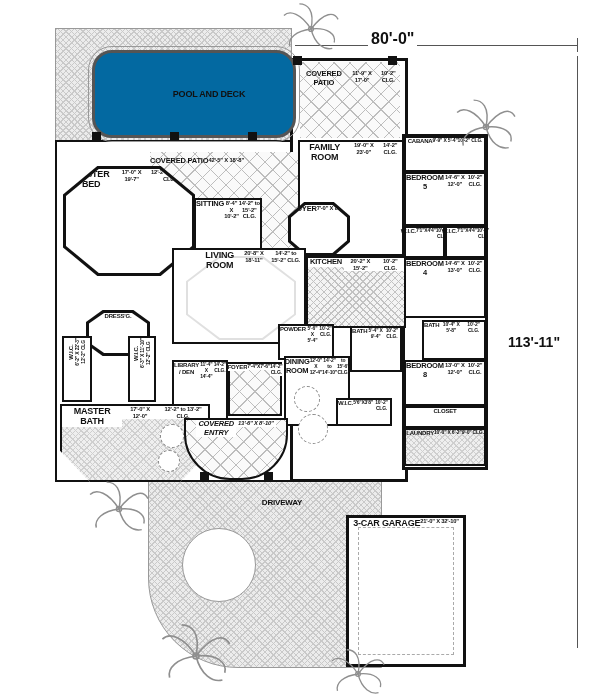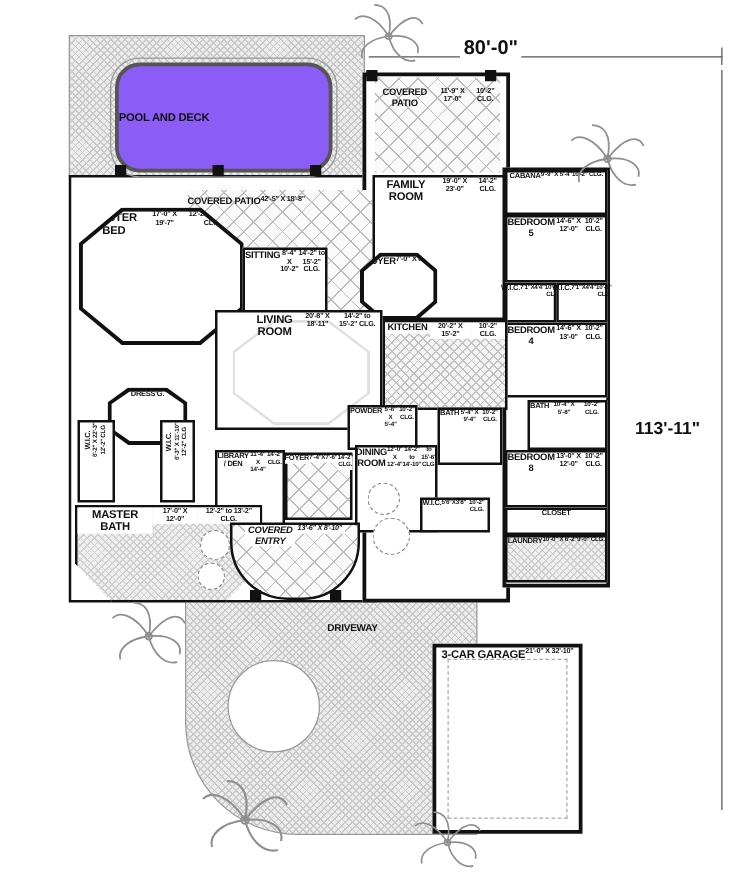"POOL AND DECK" .pool { background: #8b5cf6 -> #0369a1; justify-content: none -> center; padding-left: none -> 30px }
